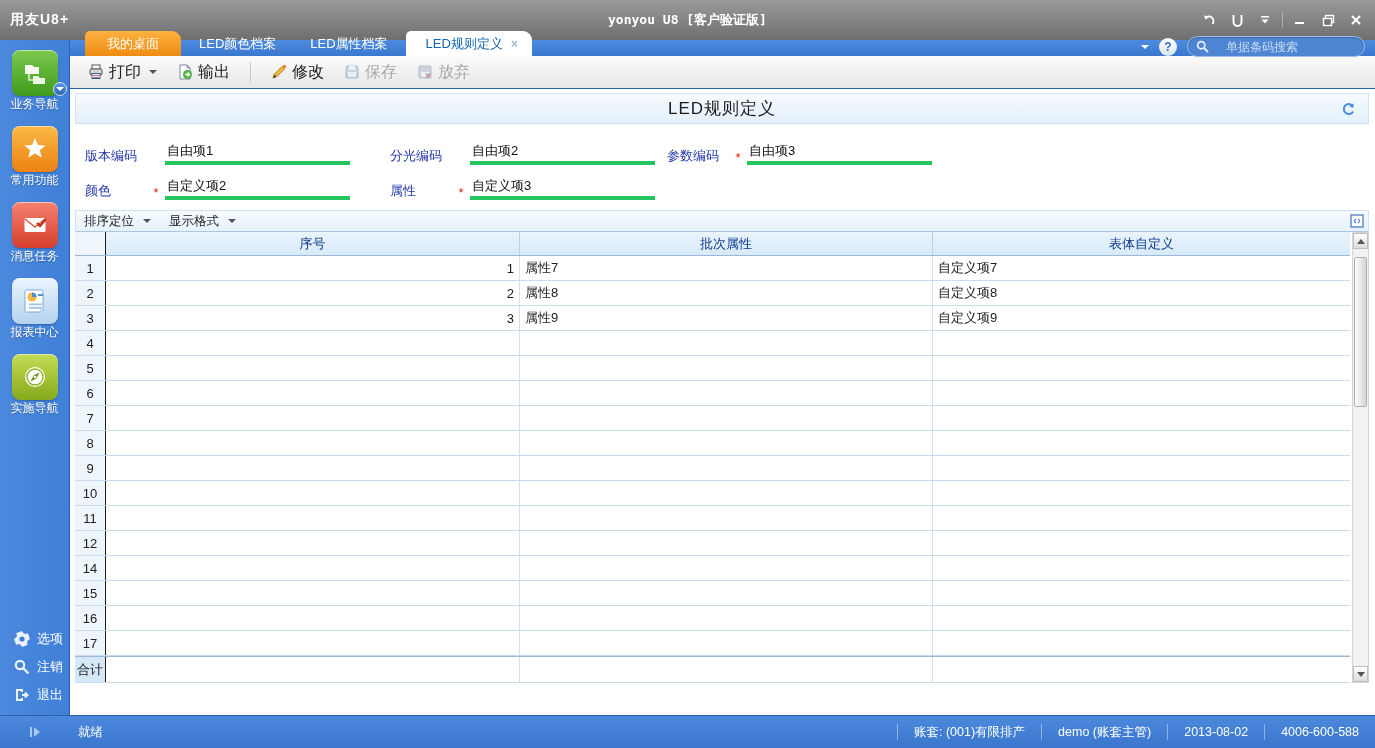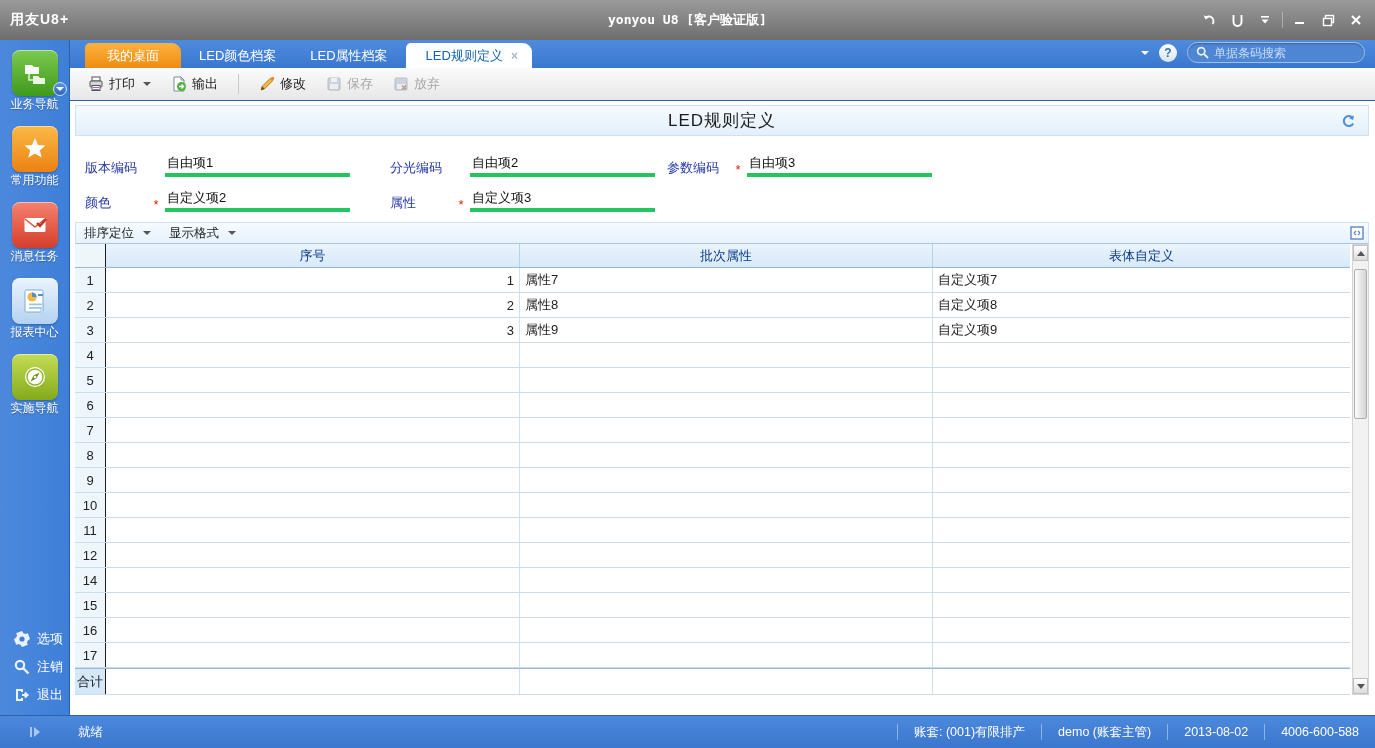"我的桌面" .tabbar { height: 28px -> 16px }
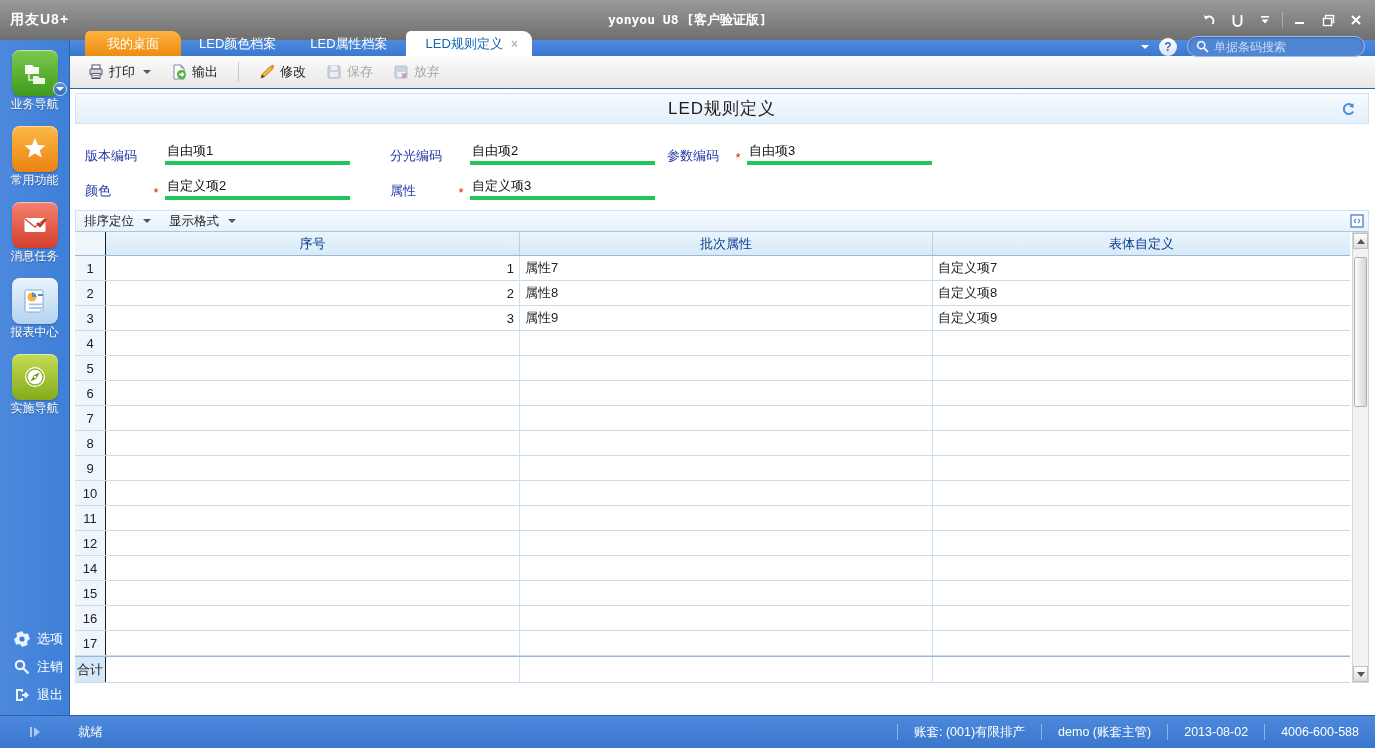"单据条码搜索" .searchbox { gap: 5px -> 17px }
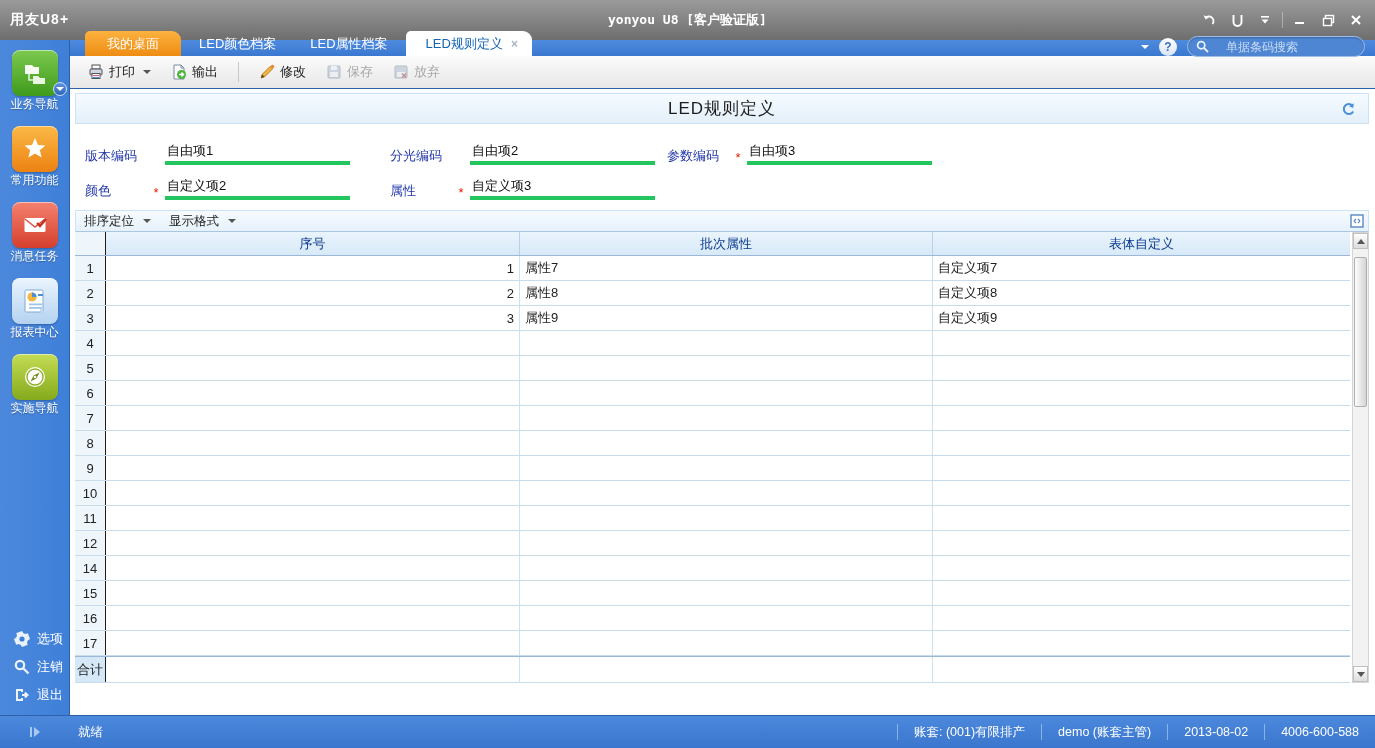"打印" .tb-btn { font-size: 13px -> 16px }
